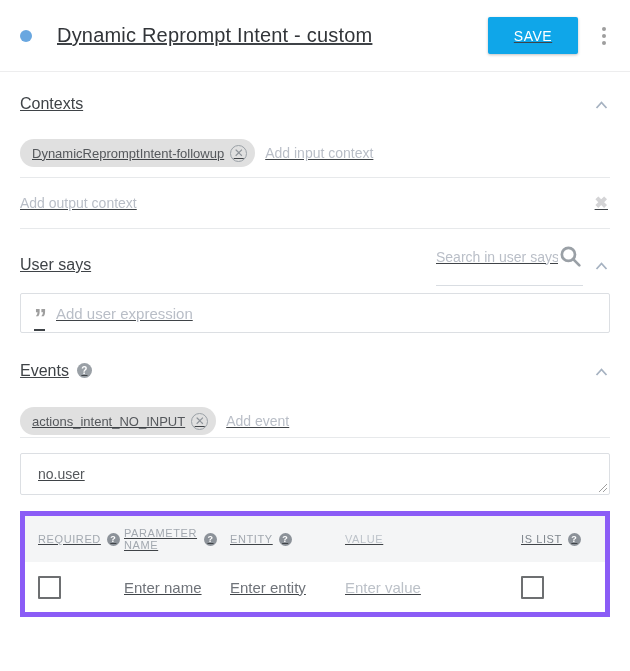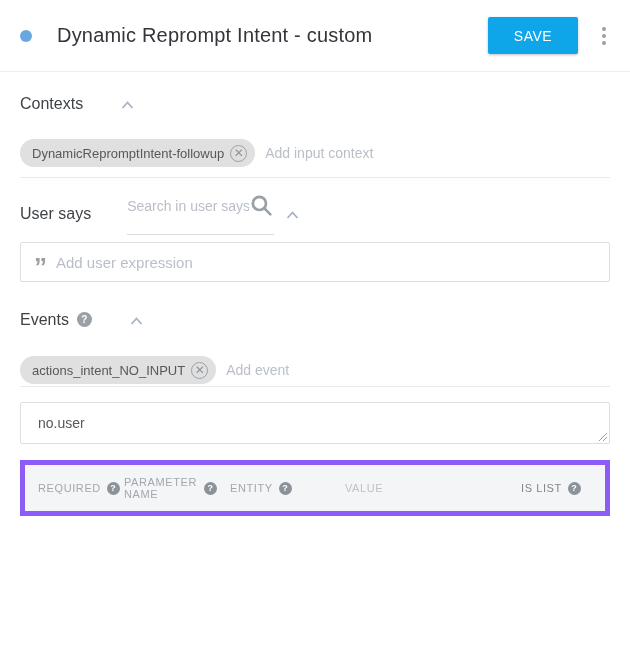"Dynamic Reprompt Intent - custom" .page { text-decoration: none -> underline }
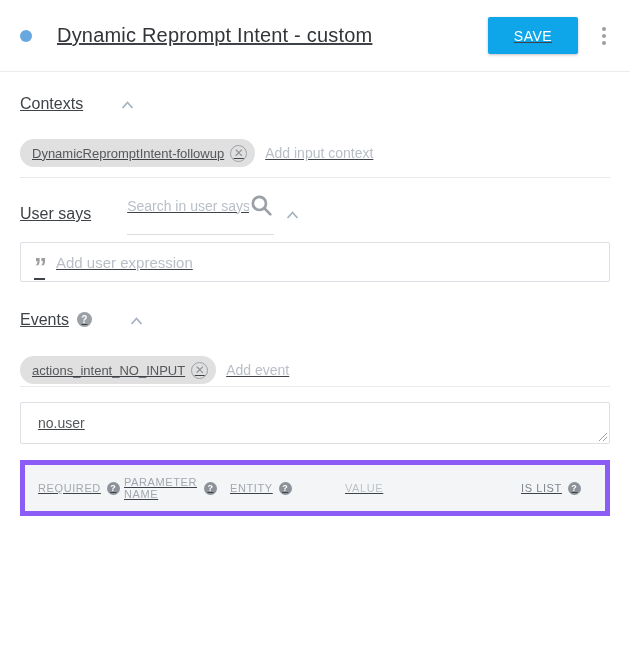"Contexts" .sec-head { justify-content: flex-start -> space-between }
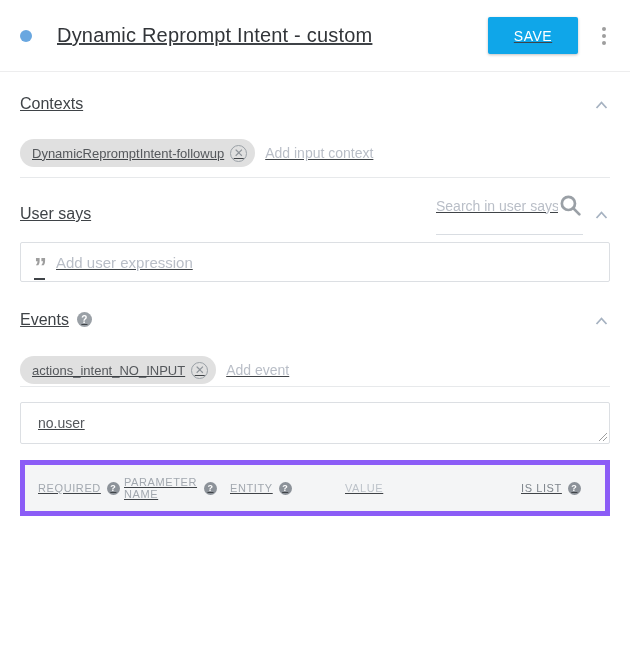"Add output context" div.output-row { html: none -> <div> <input> <span>✖</span> </div> }
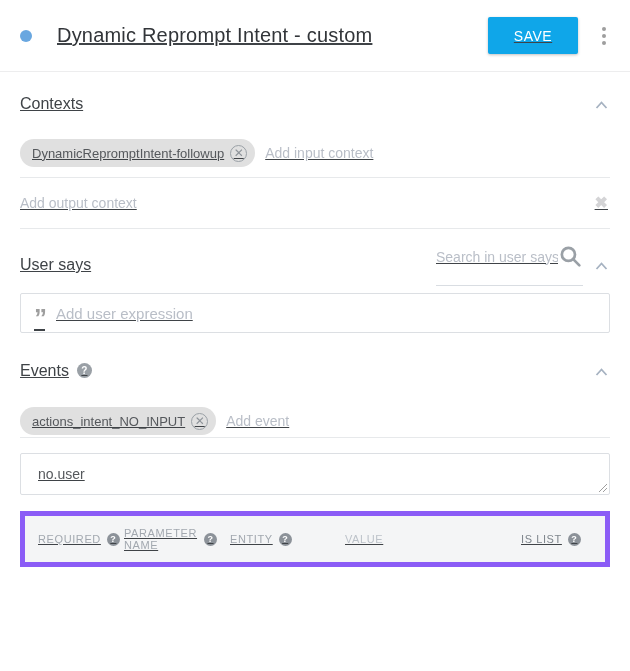"Enter name" div.t-row { html: none -> <div> <span> <span></span> </span> <span> <input> </span> <span> <input> </span> <span> <input> </span> <span> <span></span> </span> </div> }
